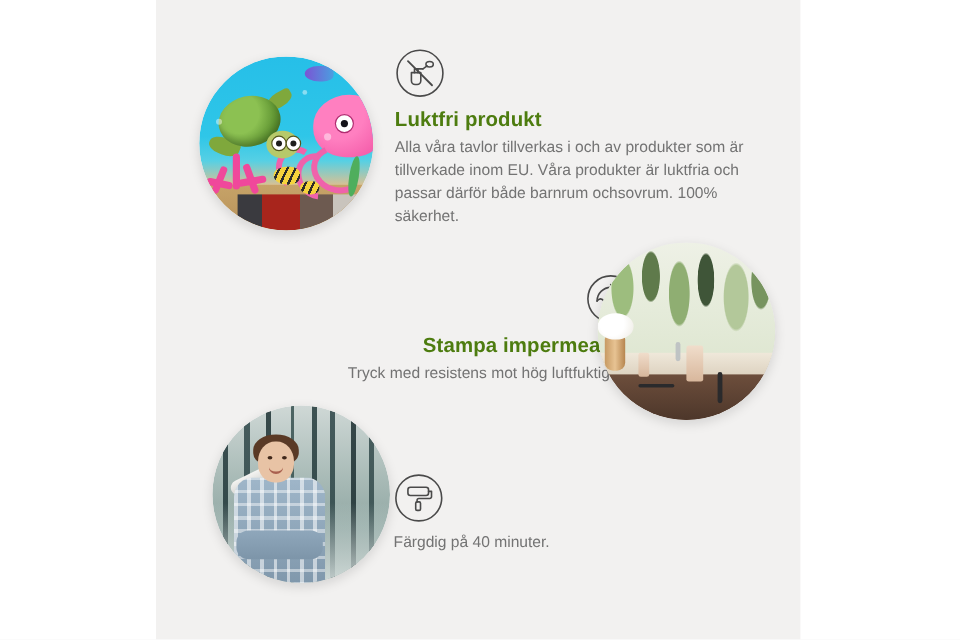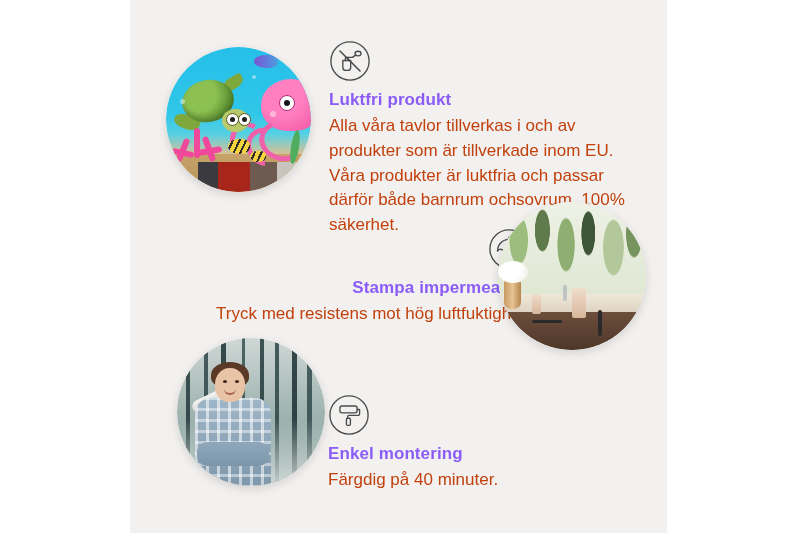"Luktfri produkt" .feature-title { color: #8b5cf6 -> #4d7c0f }
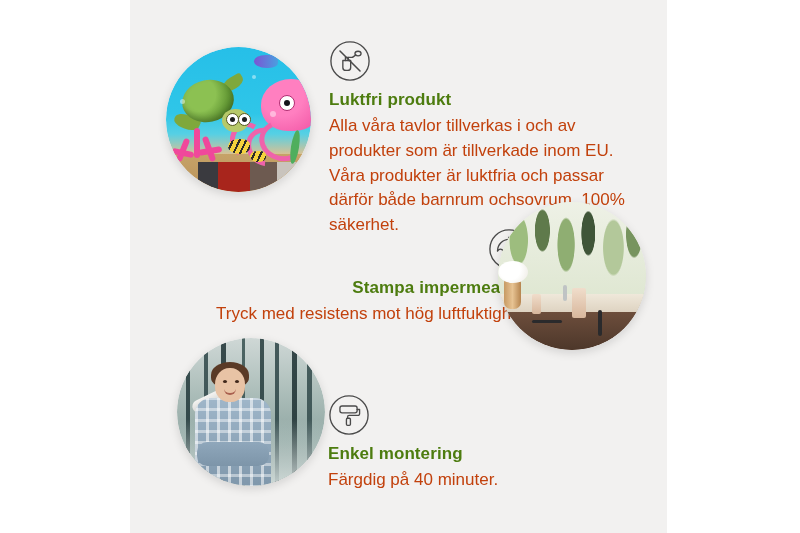"Alla våra tavlor tillverkas i" .feature-desc { color: #c2410c -> #737373; font-size: 17px -> 13px }
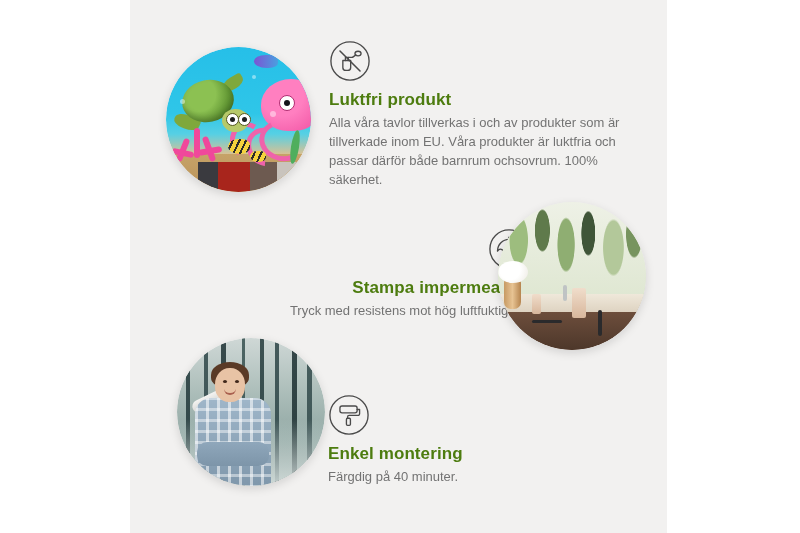"Enkel montering" p.feature-title { html: <p>Enkel montering</p> -> none }
